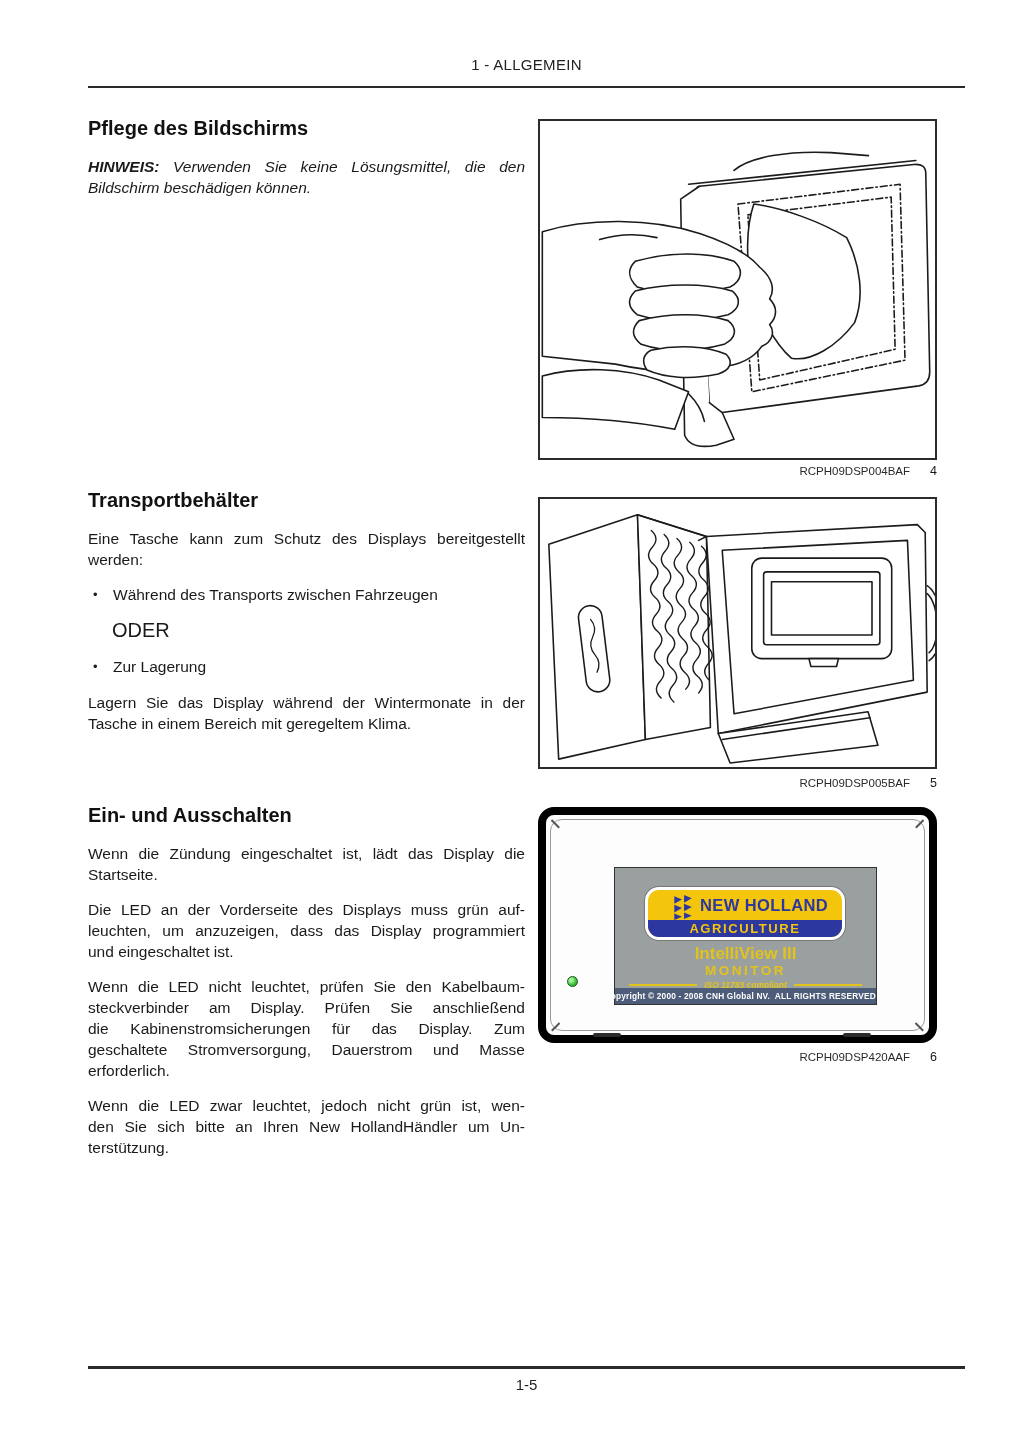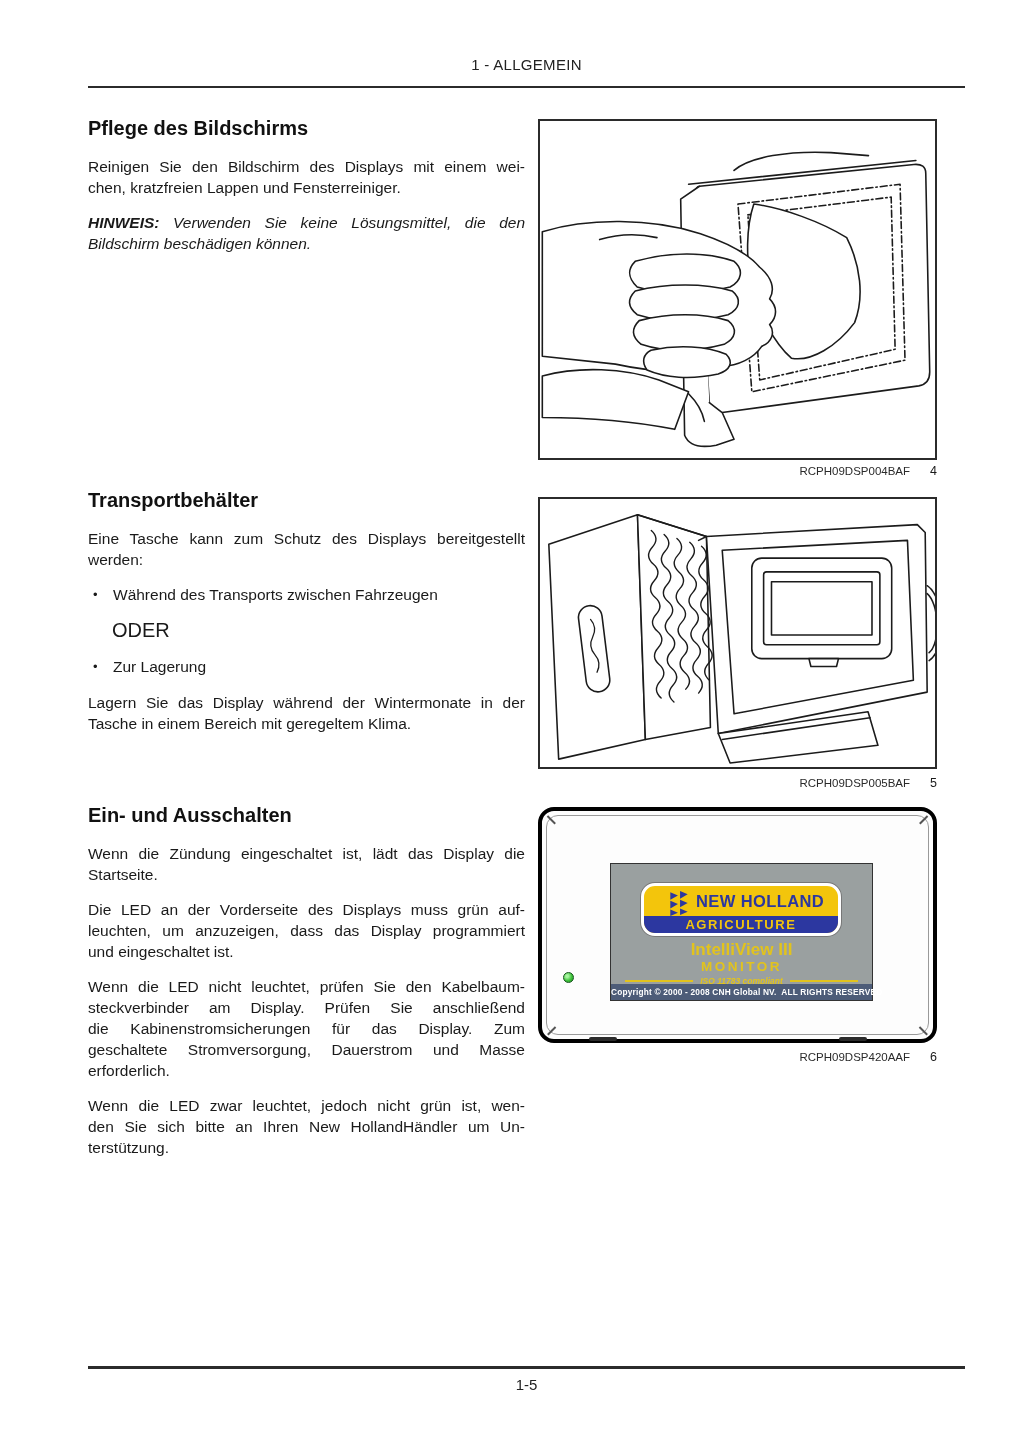"Reinigen Sie den Bildschirm des" div.para { html: <div> <div>Reinigen Sie den Bildschirm des Displays mit einem wei-</div> <div>chen, kratzfreien Lappen und Fensterreiniger.</div> </div> -> none }
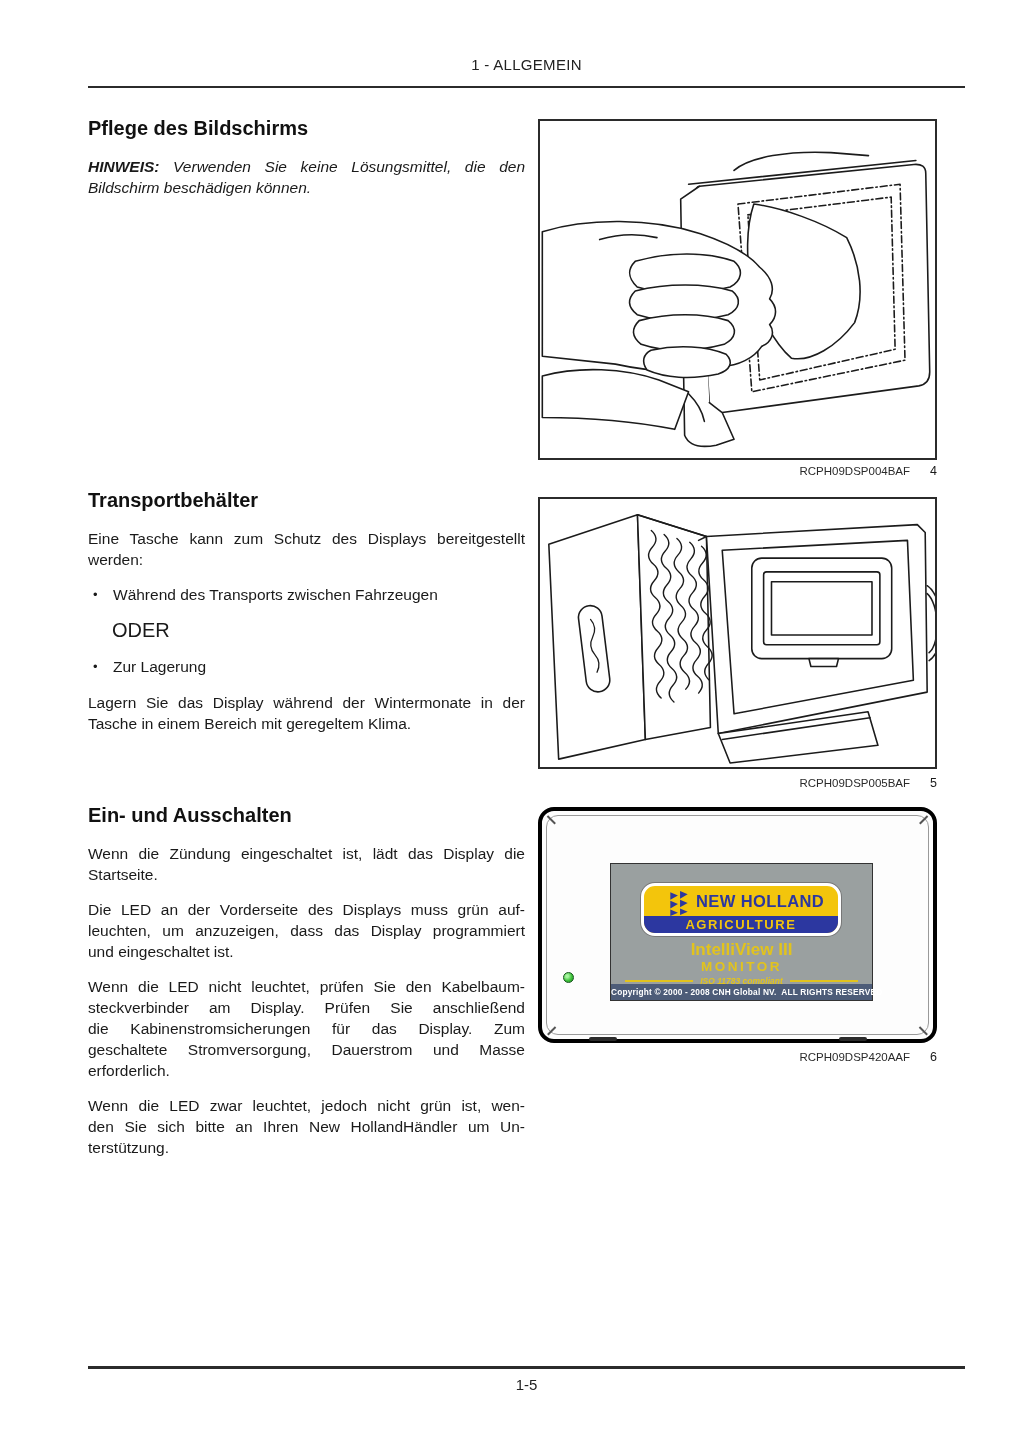"NEW HOLLAND" #fig6 { border: 4px solid #000000 -> 8px solid #000000 }
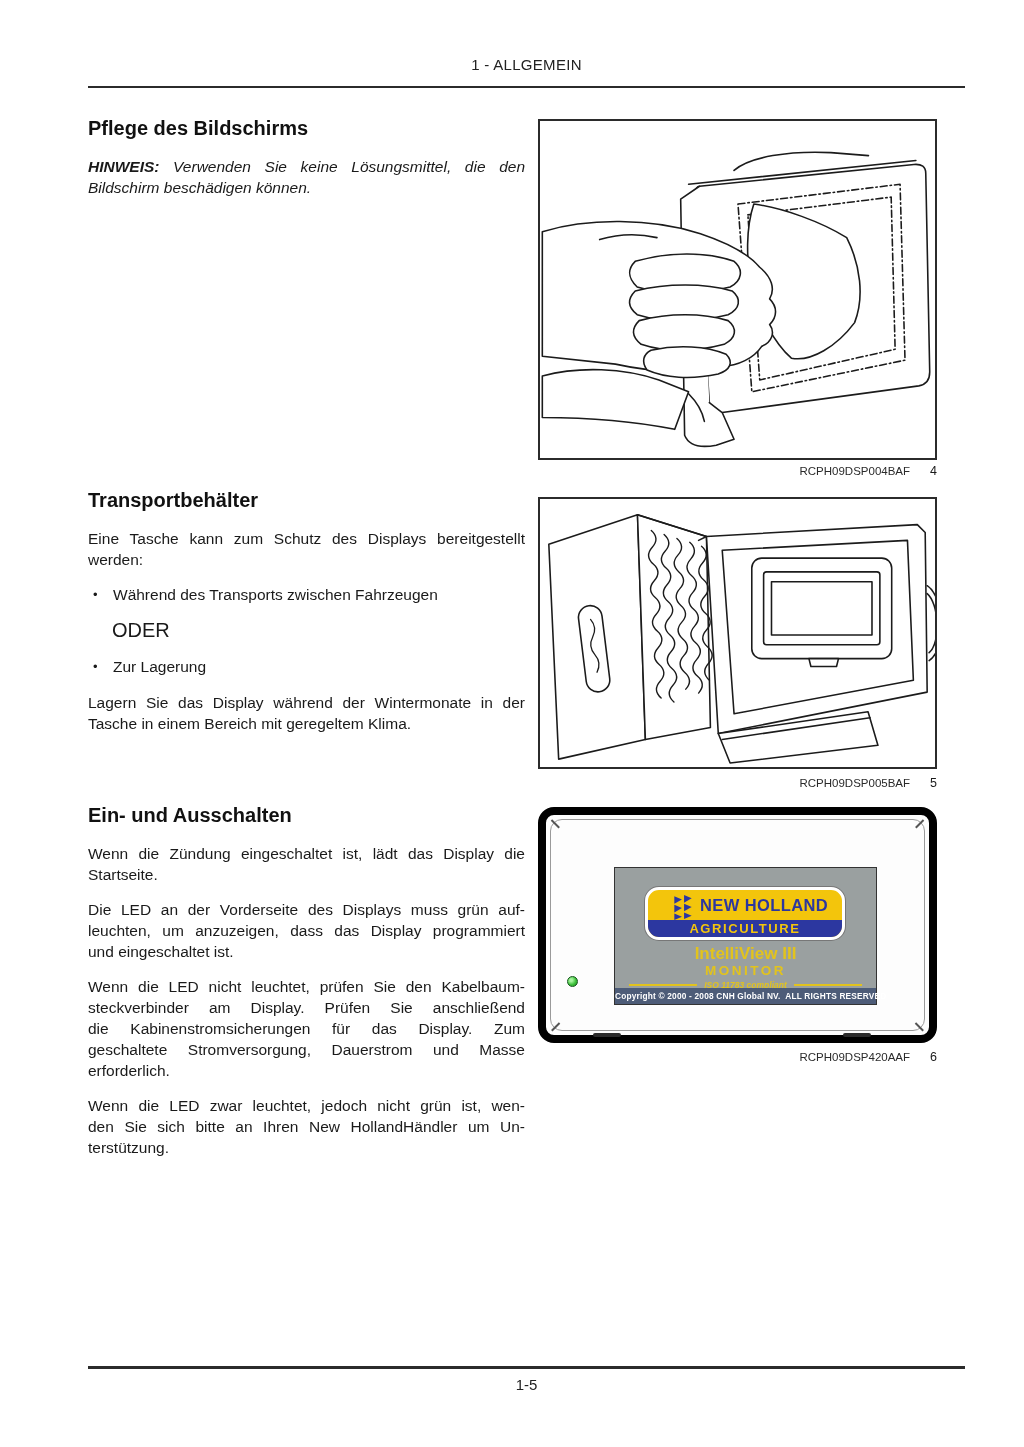"Copyright © 2000 - 2008" .sp-copy { justify-content: flex-start -> flex-end }
